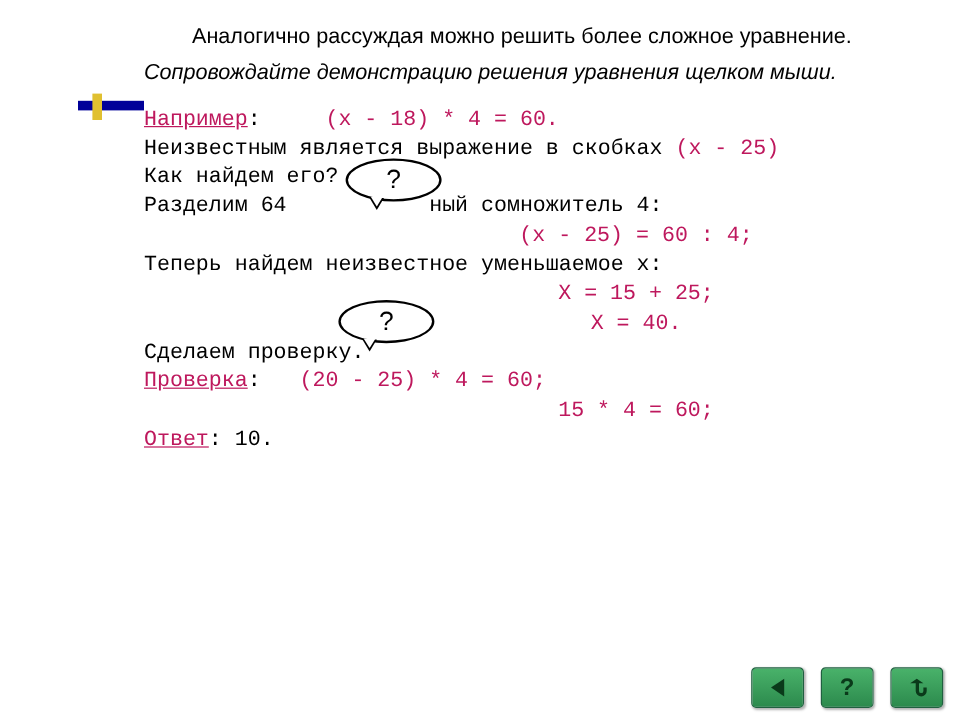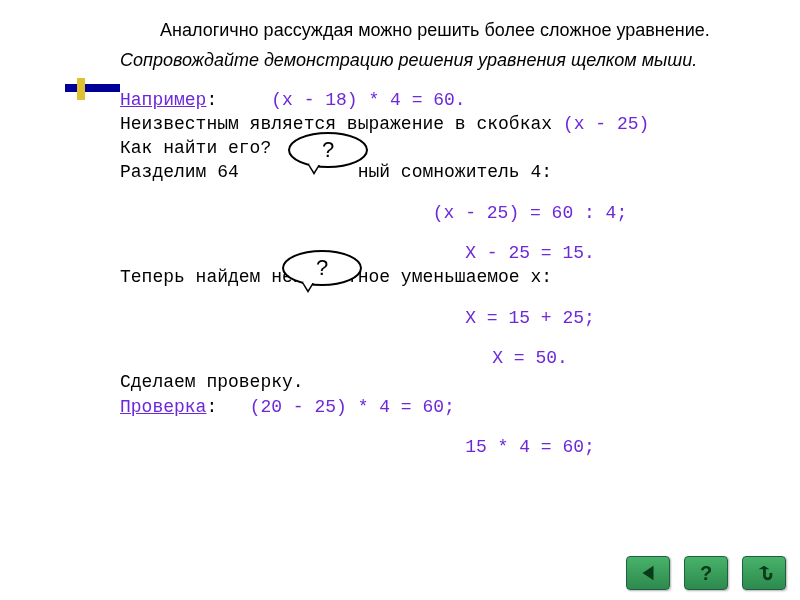"Например" .blue { color: #6d28d9 -> #be185d; margin-top: 16px -> none }
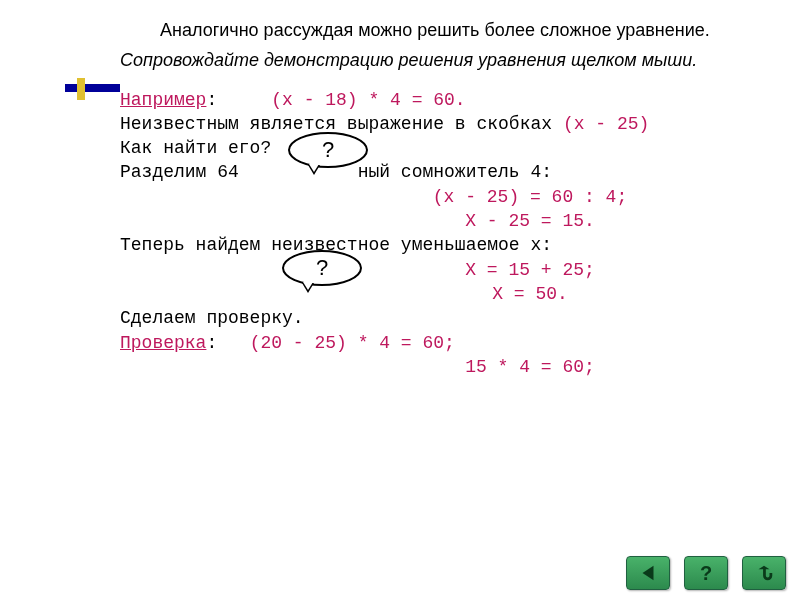"Как найти его?" div.line { text: найти -> найдем }
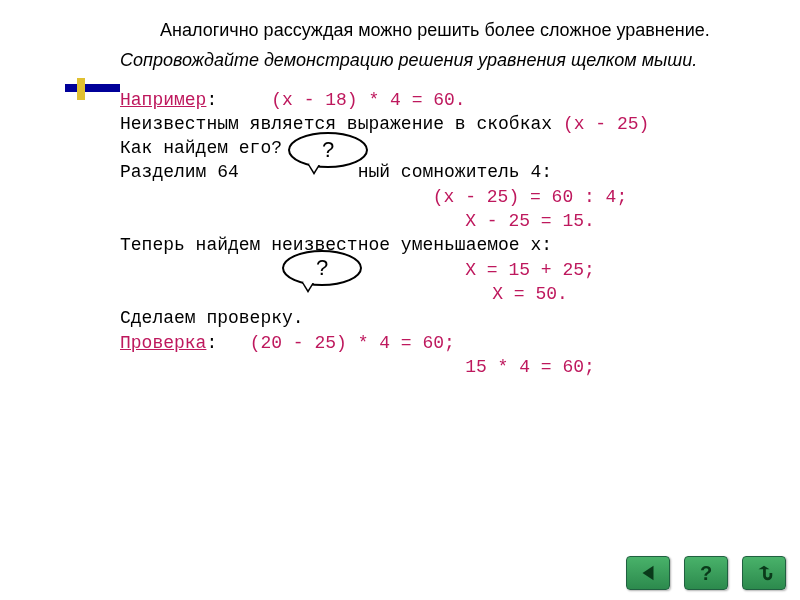"Х - 25 = 15." div.line { html: <div>Х - 25 = 15.</div> -> none }
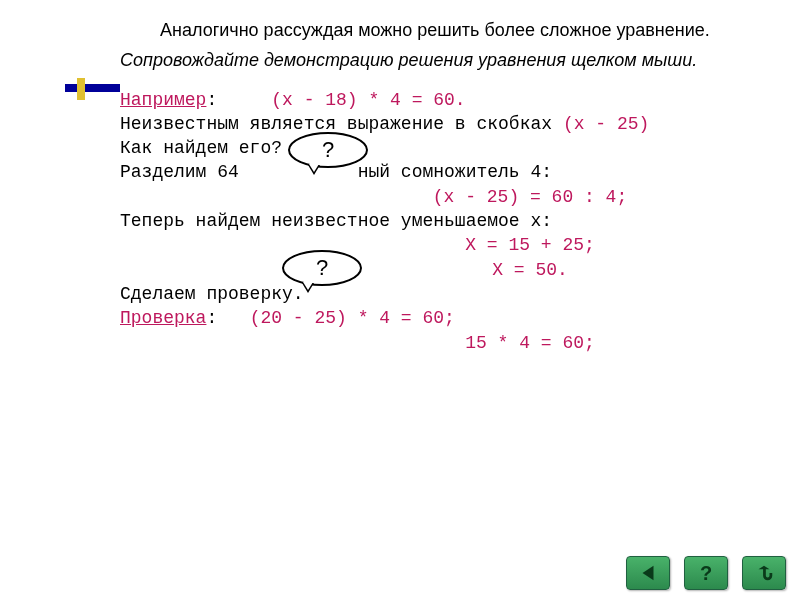"Х = 50." div.line { text: 50 -> 40 }
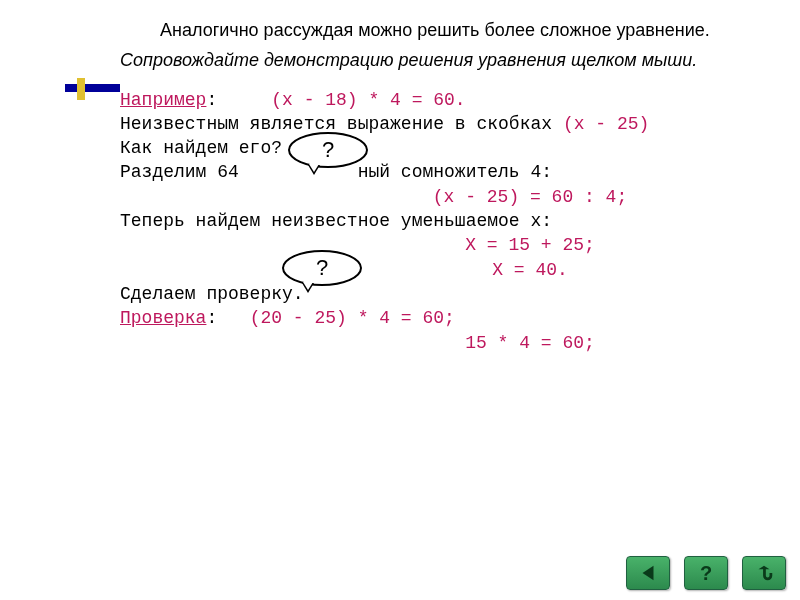"Ответ: 10." div.line { html: none -> <div><span>Ответ</span><span>: 10.</span></div> }
